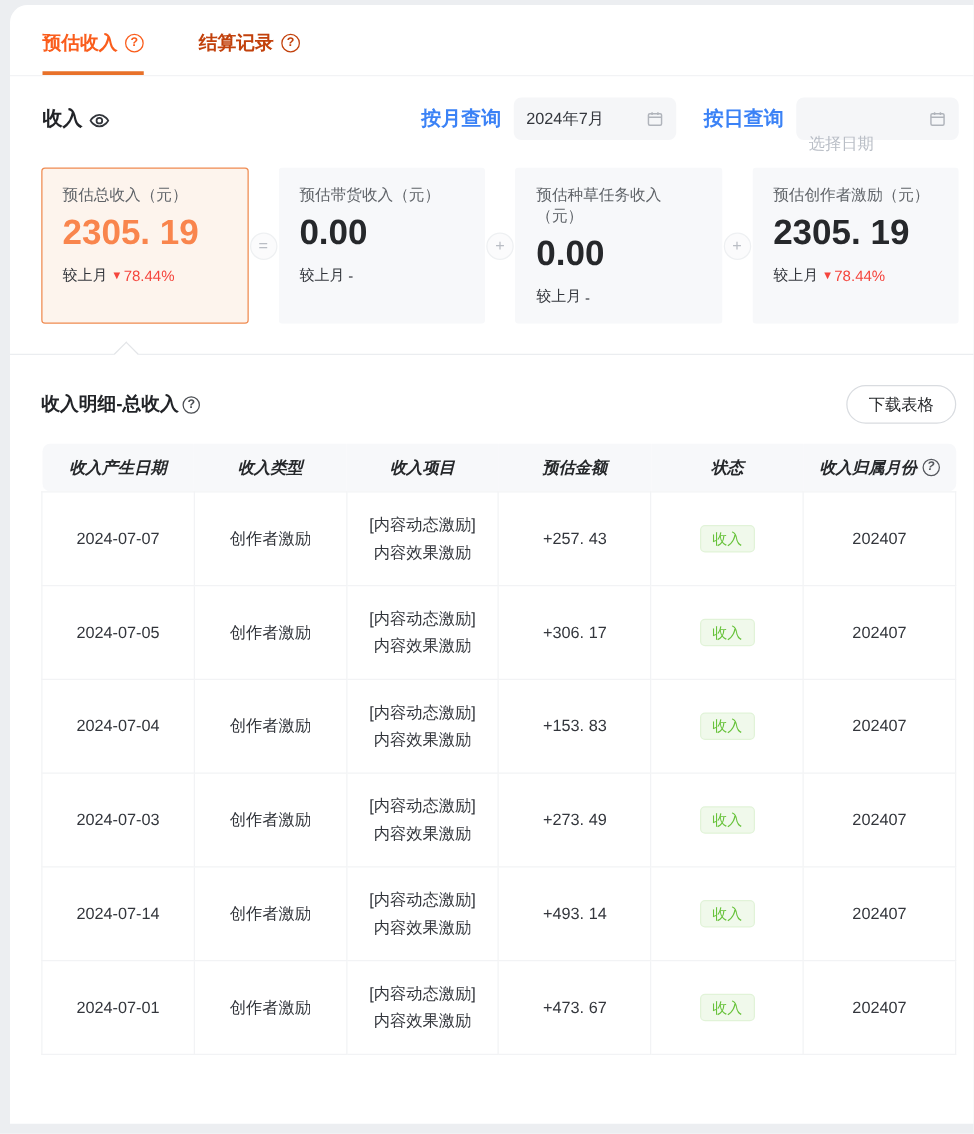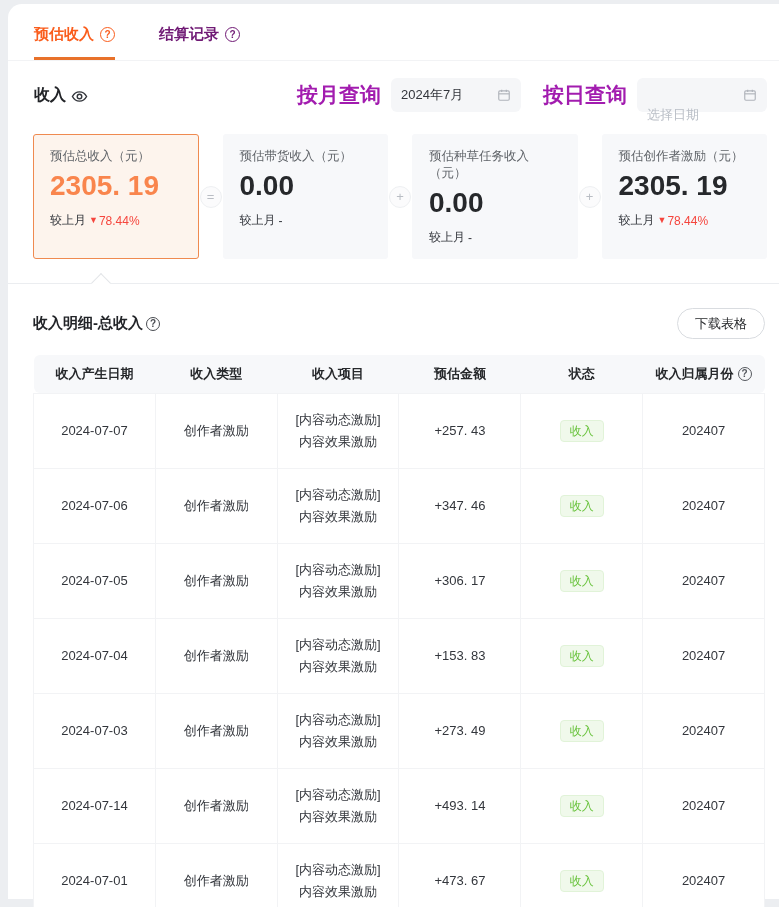"结算记录" .tab { color: #701a75 -> #c2410c }
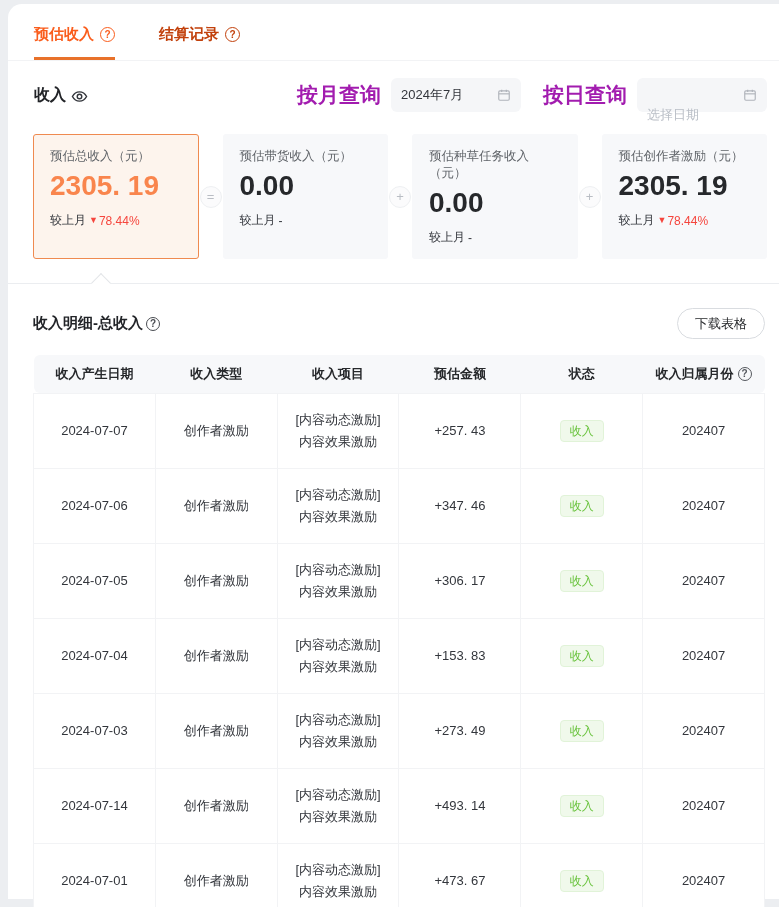"按月查询" .query-label { color: #a21caf -> #3b82f6; font-size: 21px -> 16px }
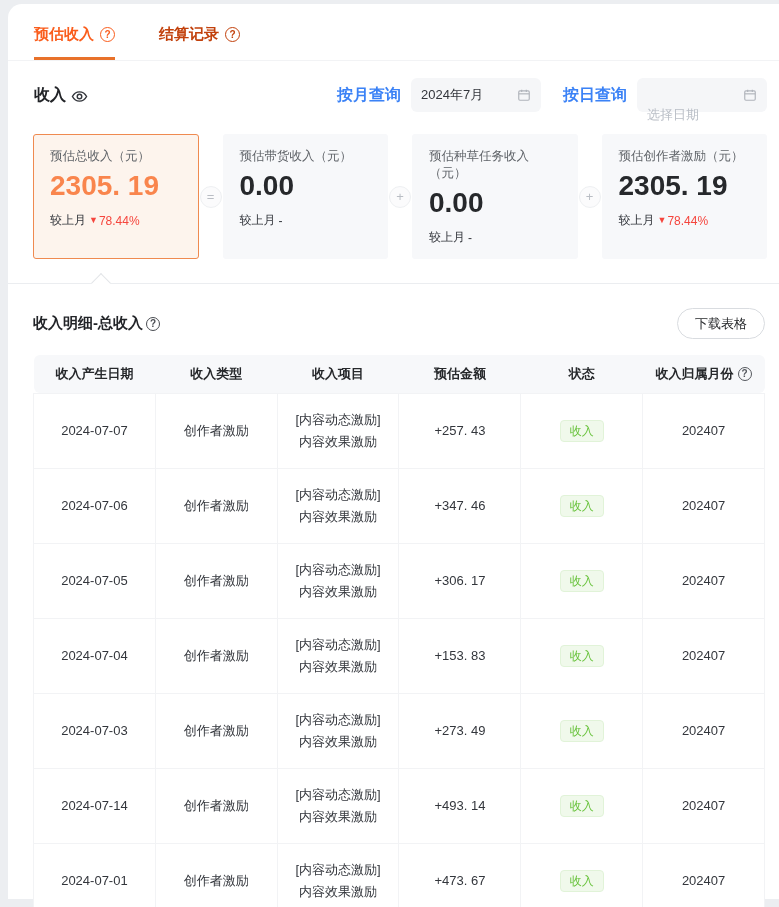"收入产生日期" thead .hd { font-style: none -> italic }
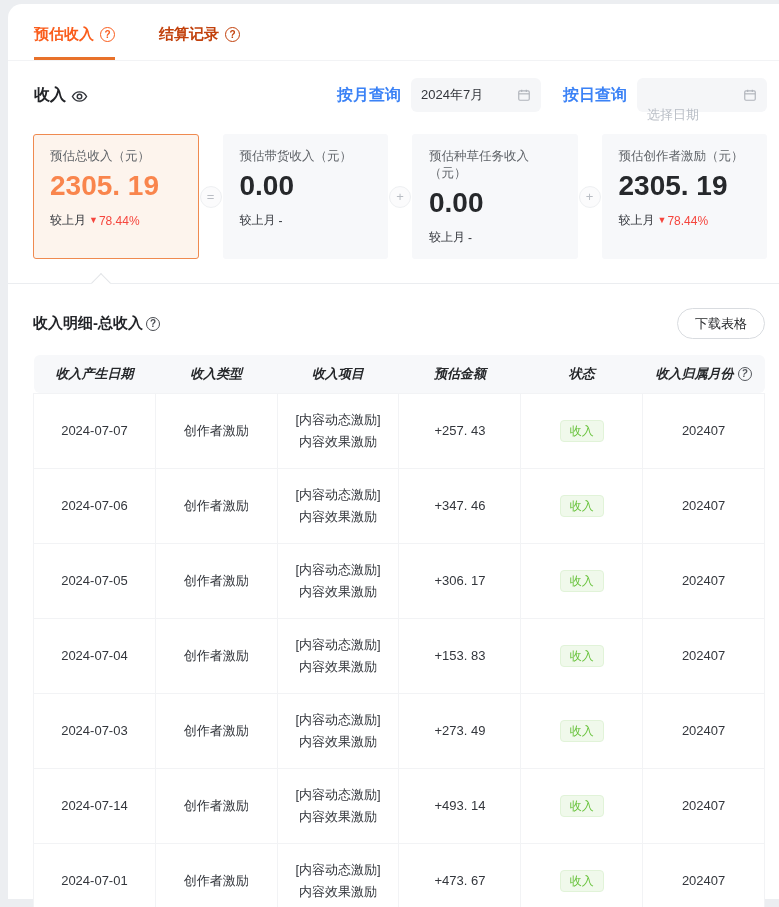"2024-07-06" tr { html: <tr> <td>2024-07-06</td> <td>创作者激励</td> <td> <div>[内容动态激励]</div> <div>内容效果激励</div> </td> <td>+347. 46</td> <td><span>收入</span></td> <td>202407</td> </tr> -> none }
